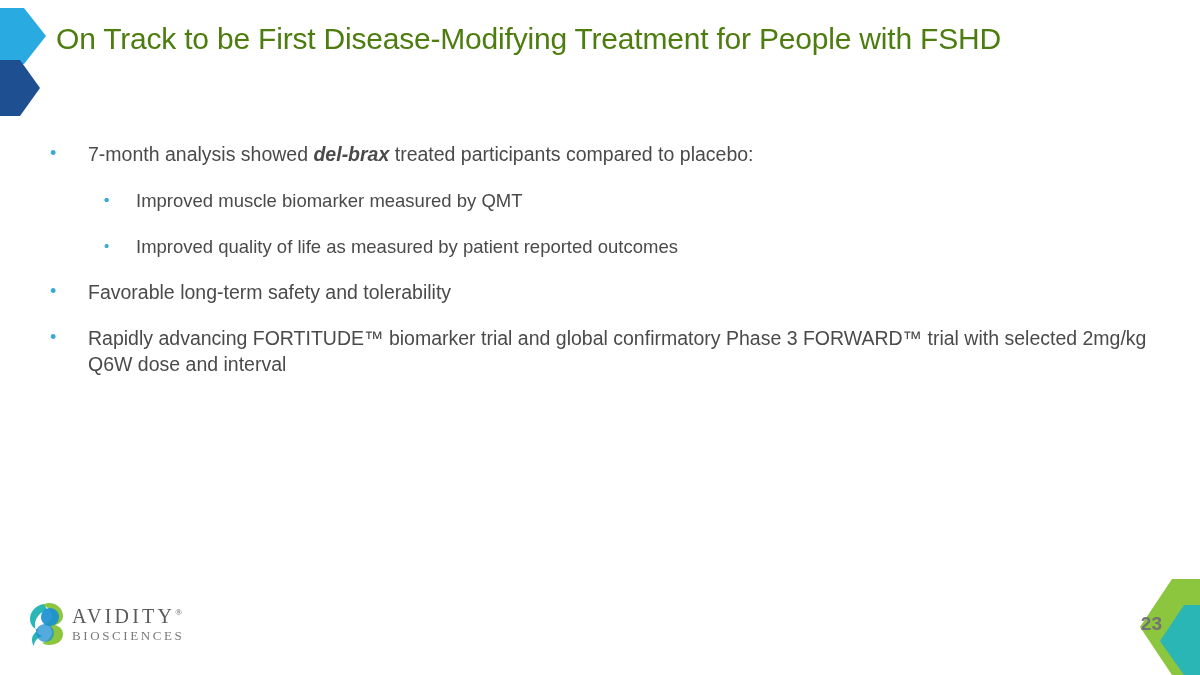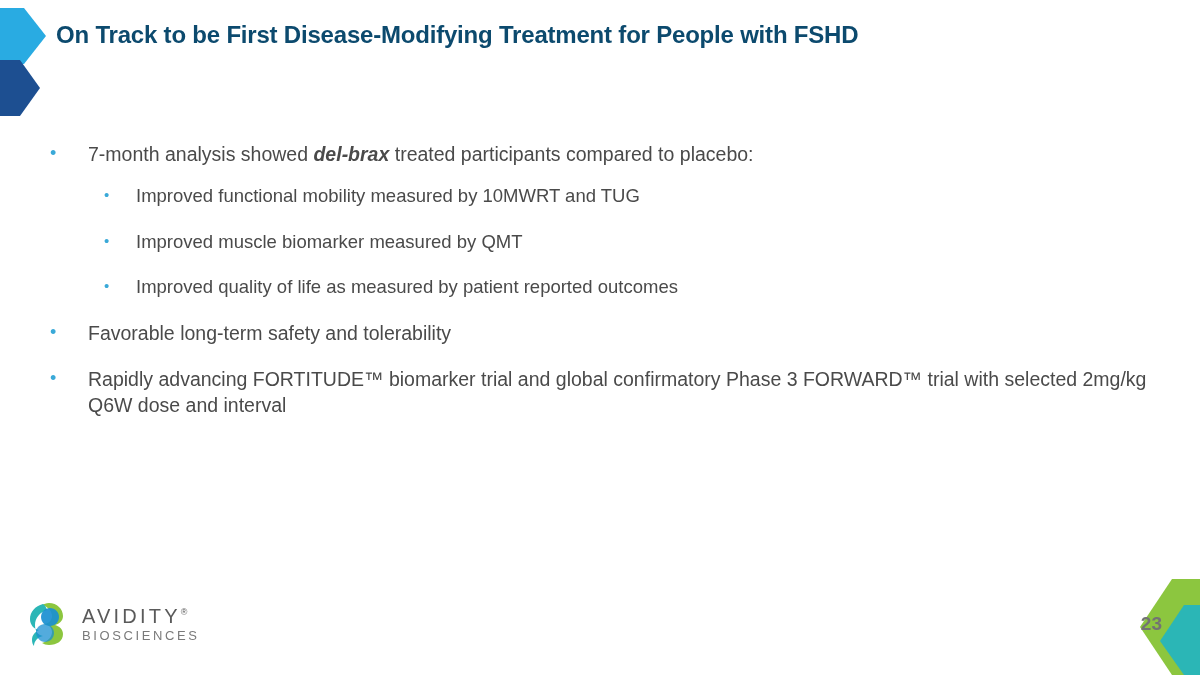"On Track to be First" .title { color: #0c4a6e -> #4d7c0f; font-size: 24px -> 30px; font-weight: bold -> normal }
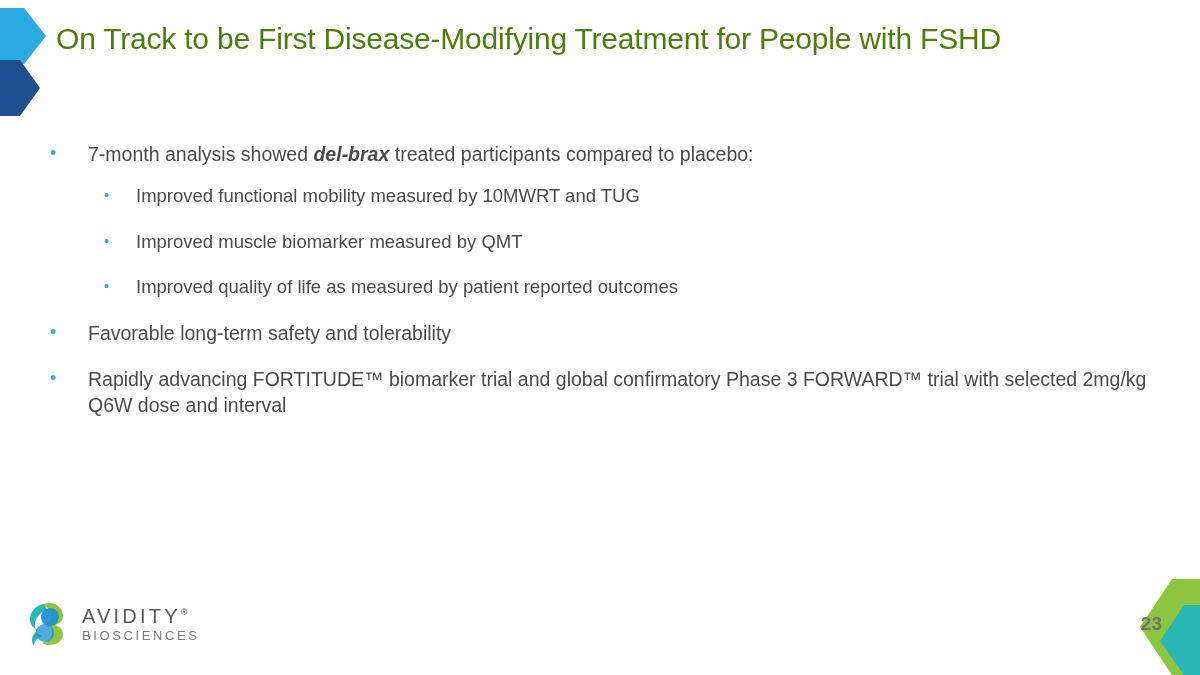"Improved functional mobility measured by" span { html: <span>Improved functional mobility measured by 10MWRT and TUG</span> -> none }
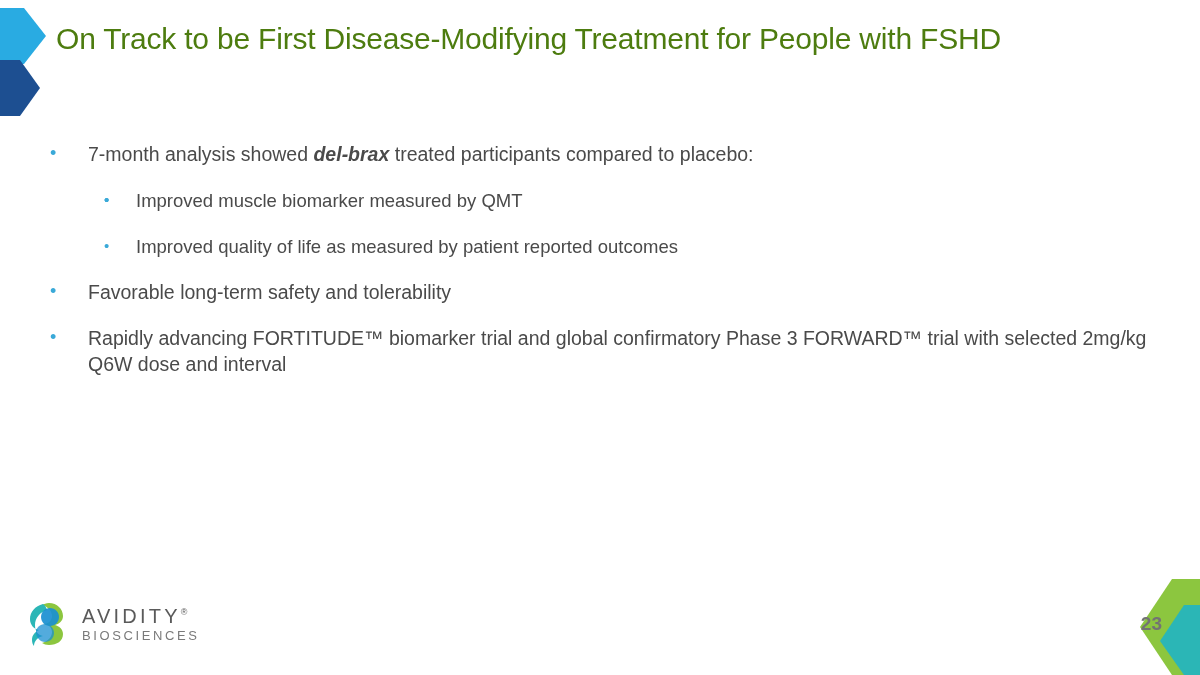"AVIDITY®" .logo { font-family: none -> Liberation Serif, serif; gap: 10px -> none }
